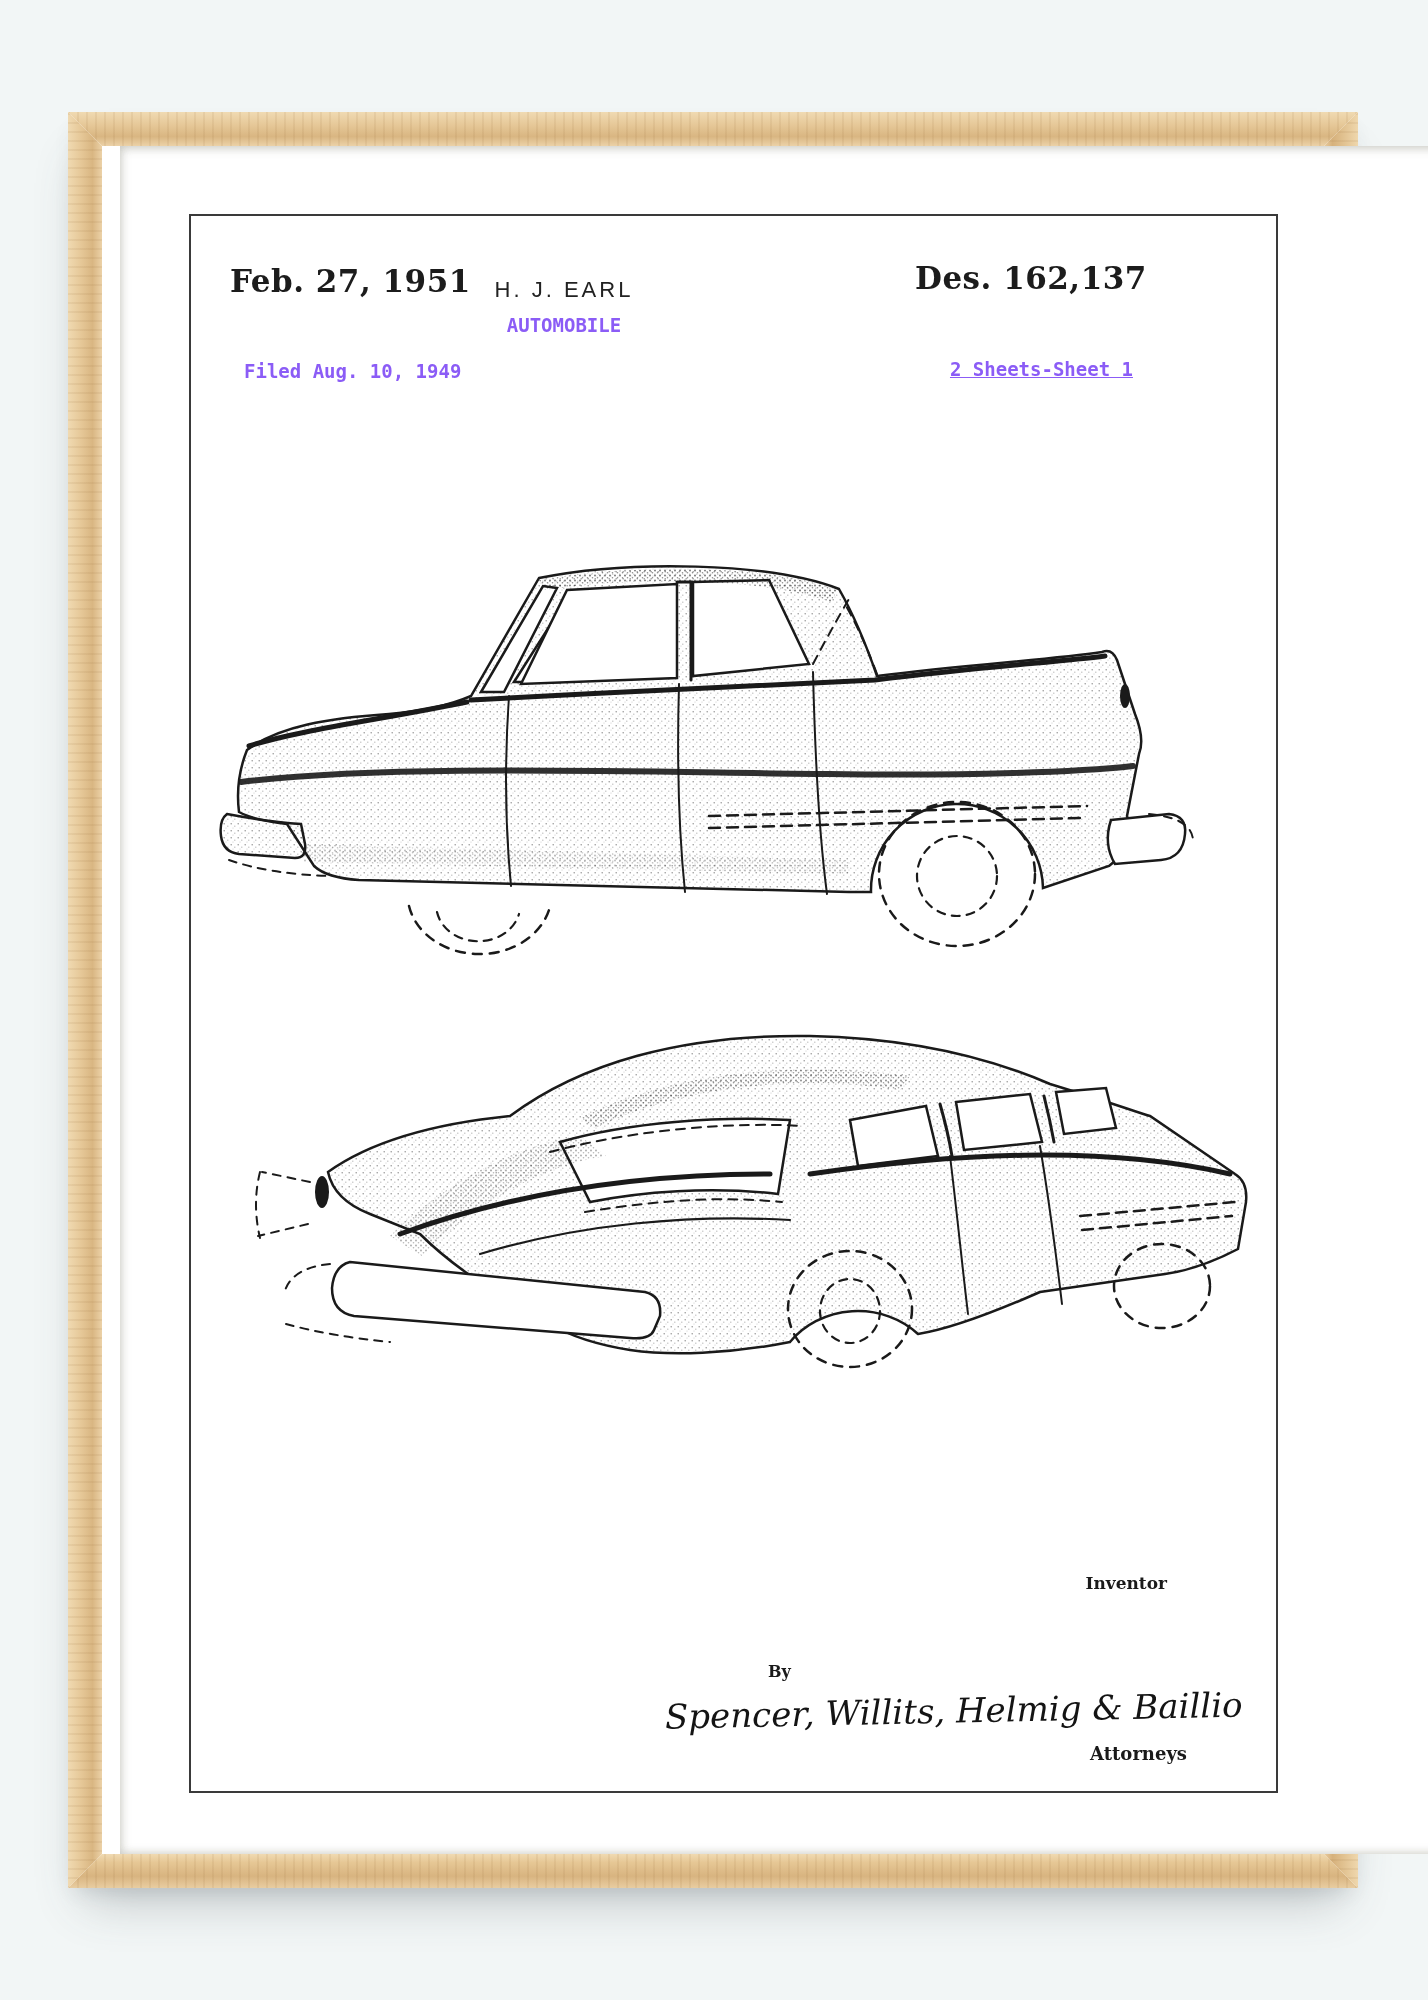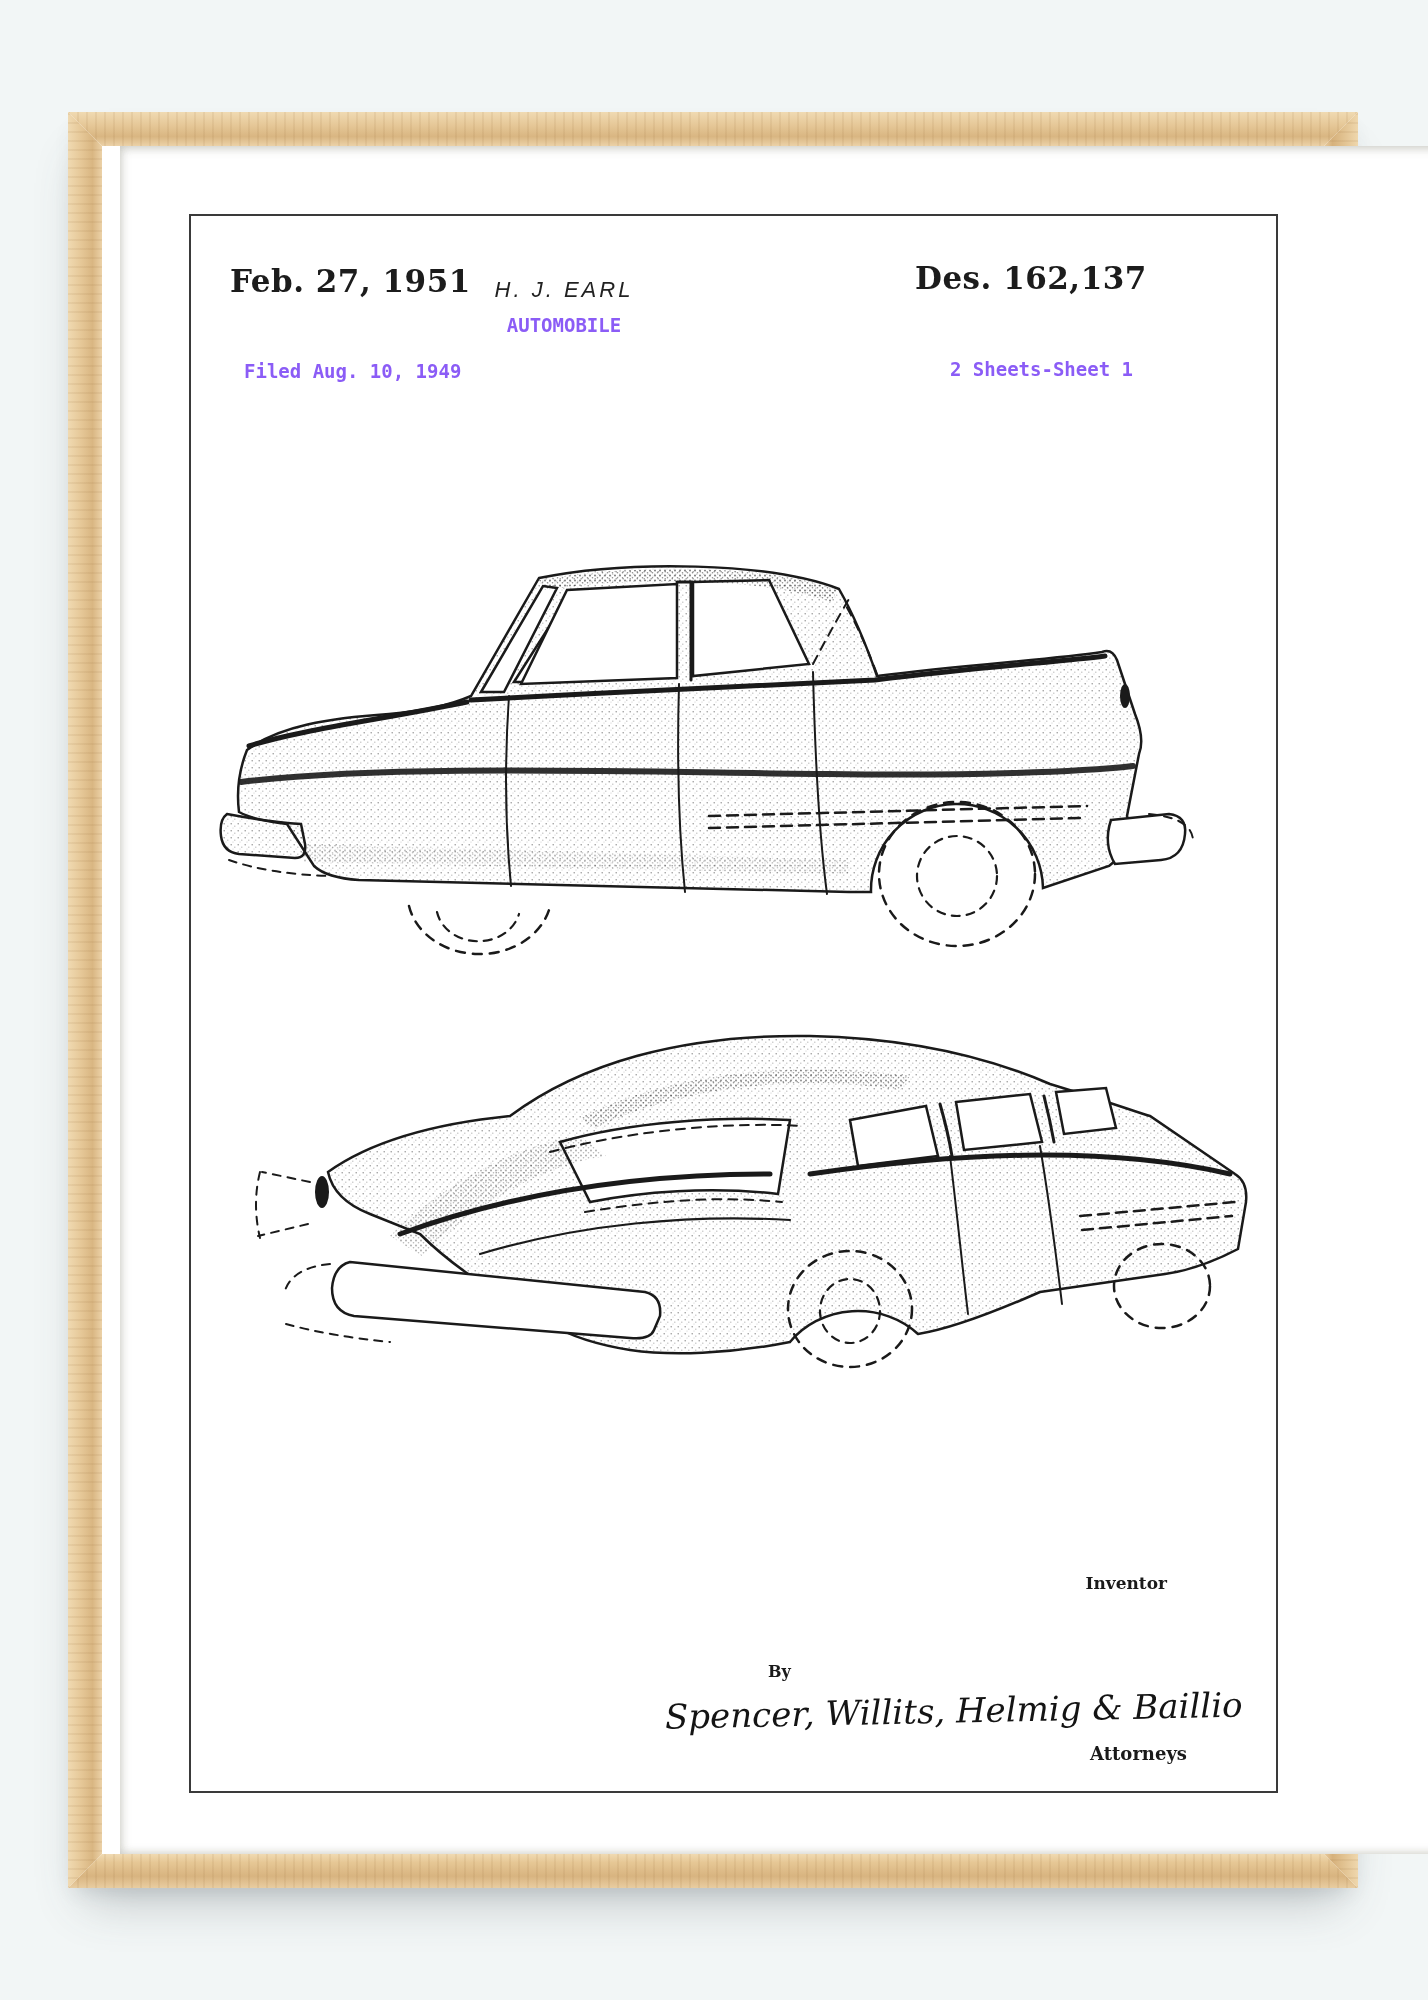"H. J. EARL" div.t { font-style: italic -> none }
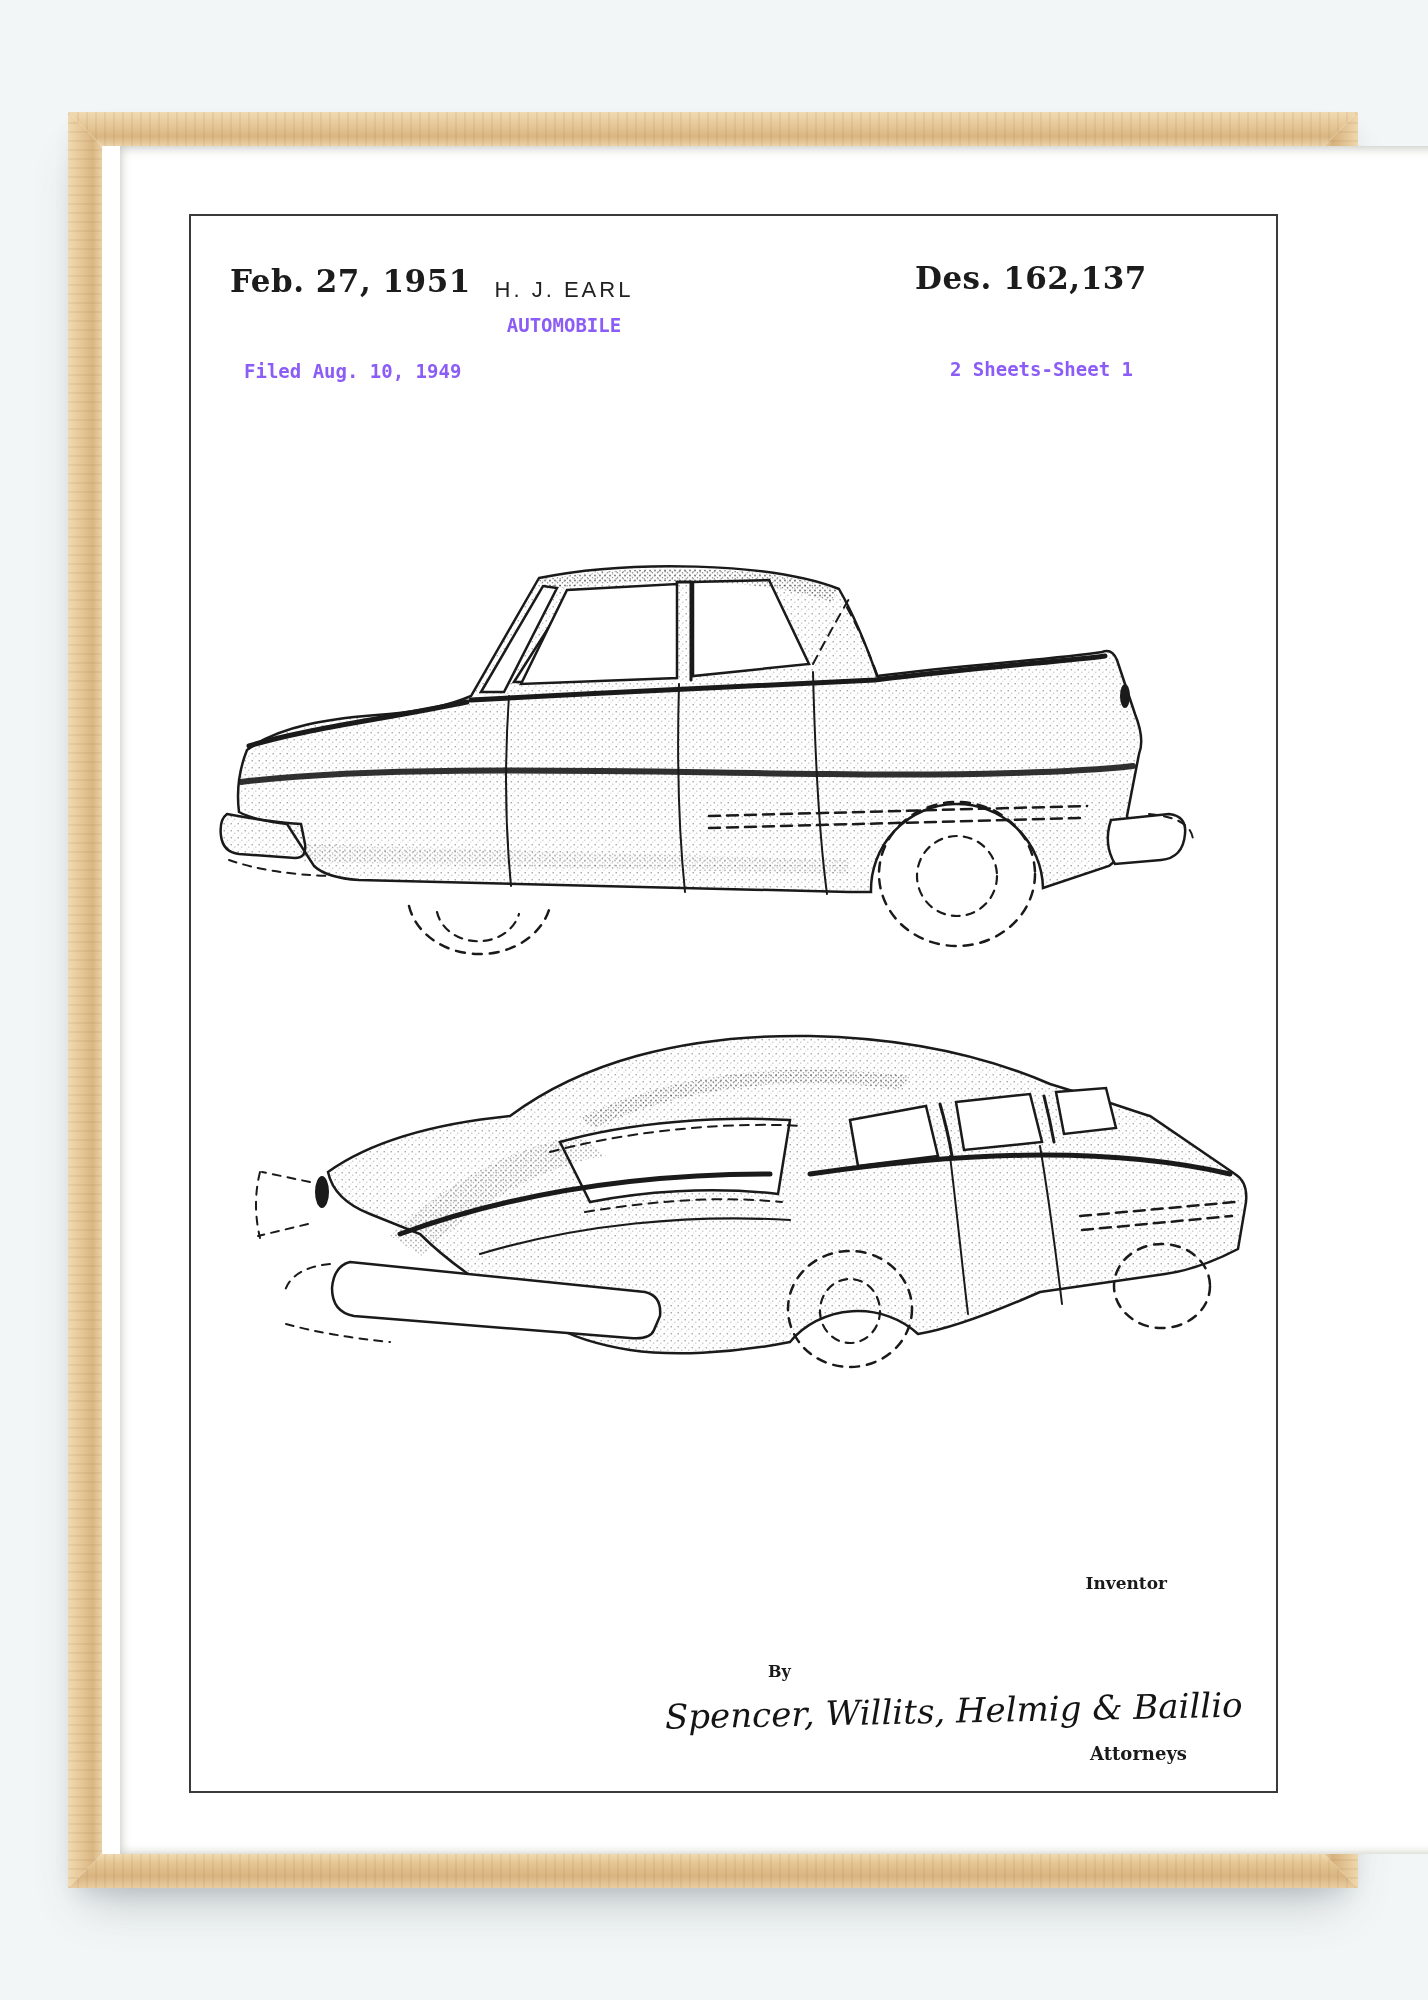"2 Sheets-Sheet 1" div.t { text-decoration: none -> underline }
